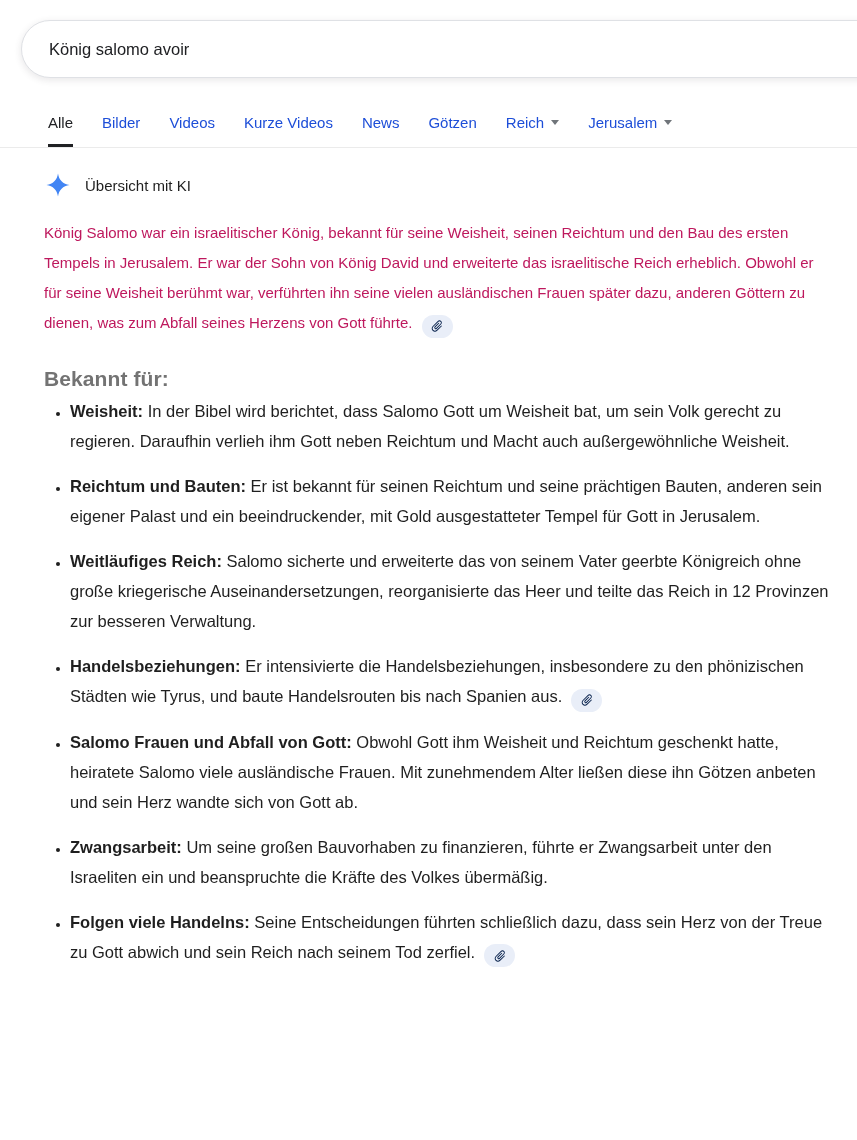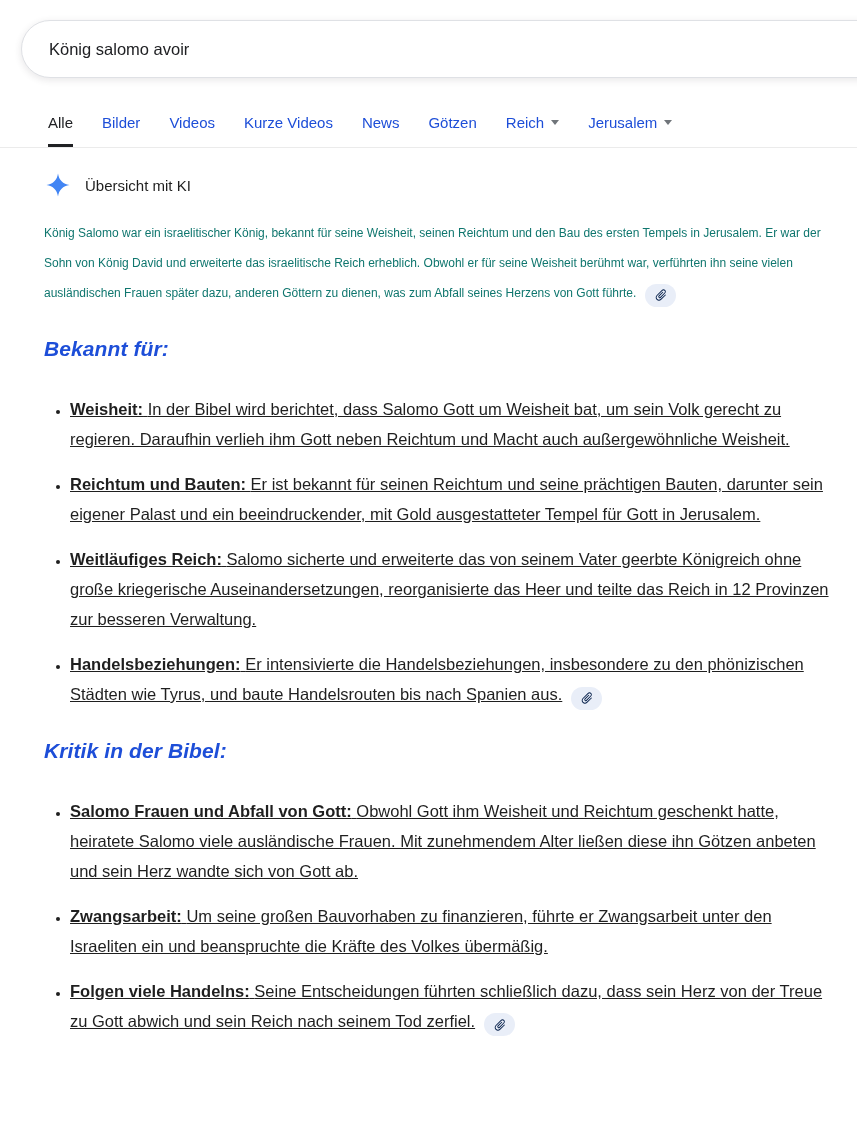"König Salomo war ein israelitischer" .intro { color: #0f766e -> #be185d; font-size: 12px -> 15px }
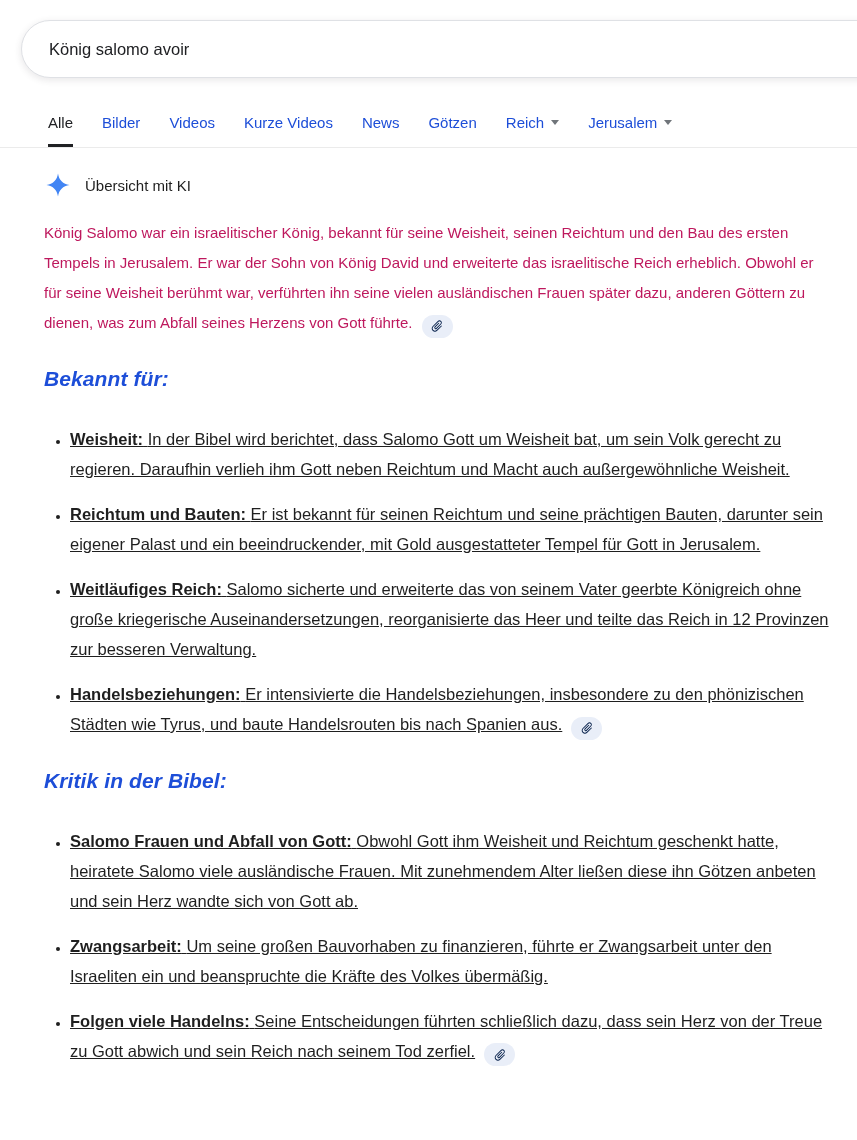"Bekannt für:" h2.section-heading { color: #1d4ed8 -> #737373; font-style: italic -> none }
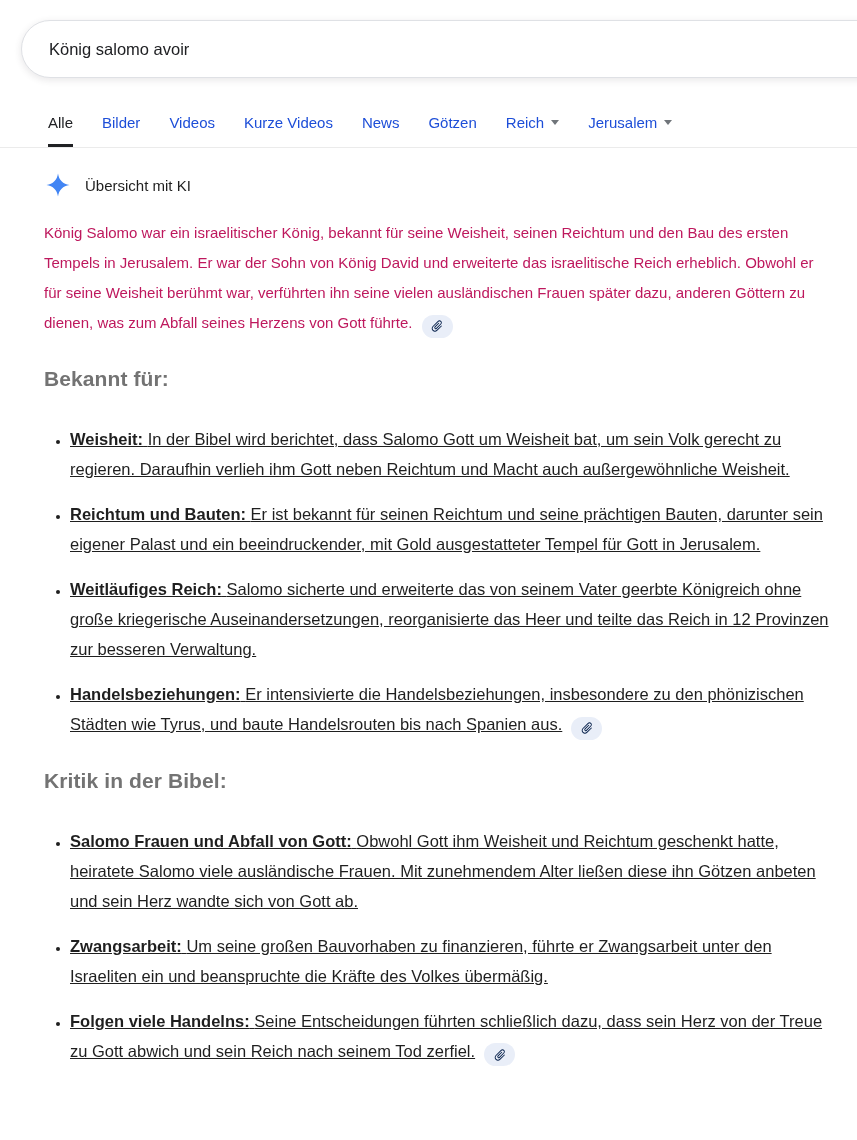"Weisheit: In der Bibel wird" ul.bullets { margin-top: 33px -> 5px; text-decoration: underline -> none }
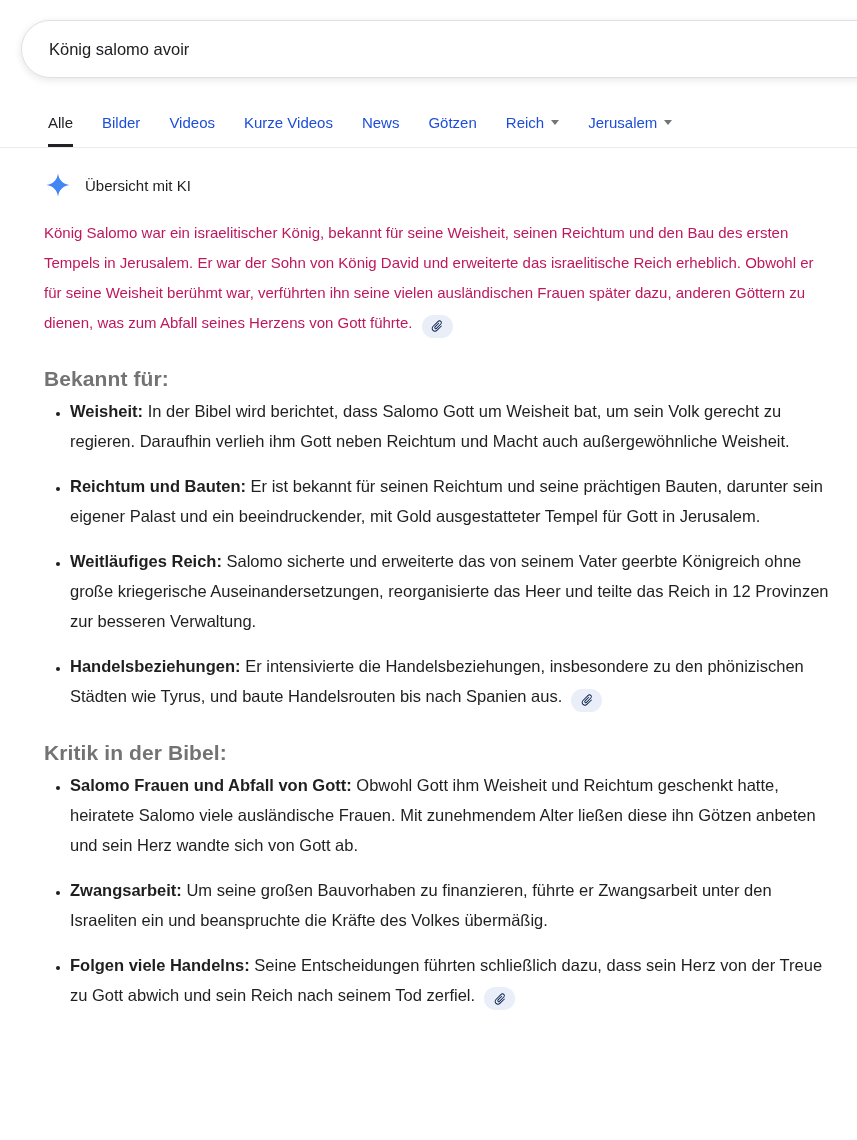"Er ist bekannt für seinen" span { text: darunter -> anderen }
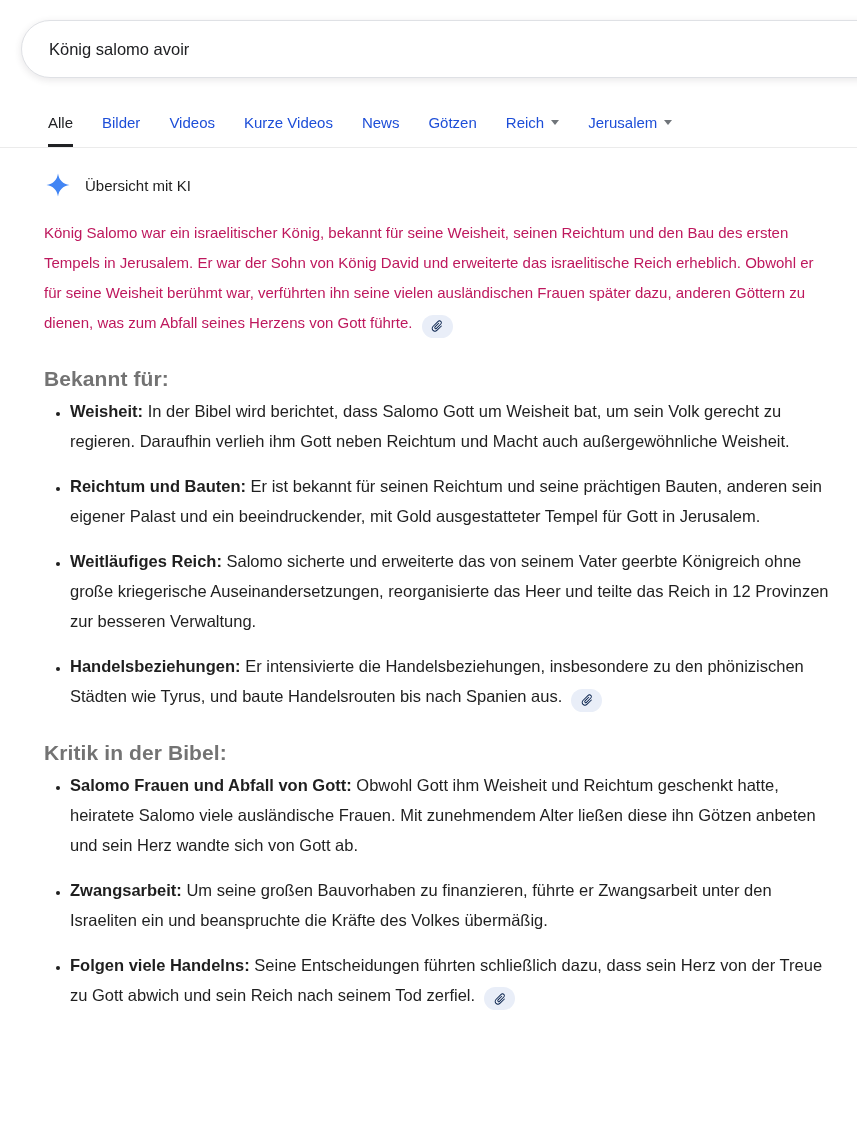"Kritik in der Bibel:" h2.section-heading { html: <h2>Kritik in der Bibel:</h2> -> none }
